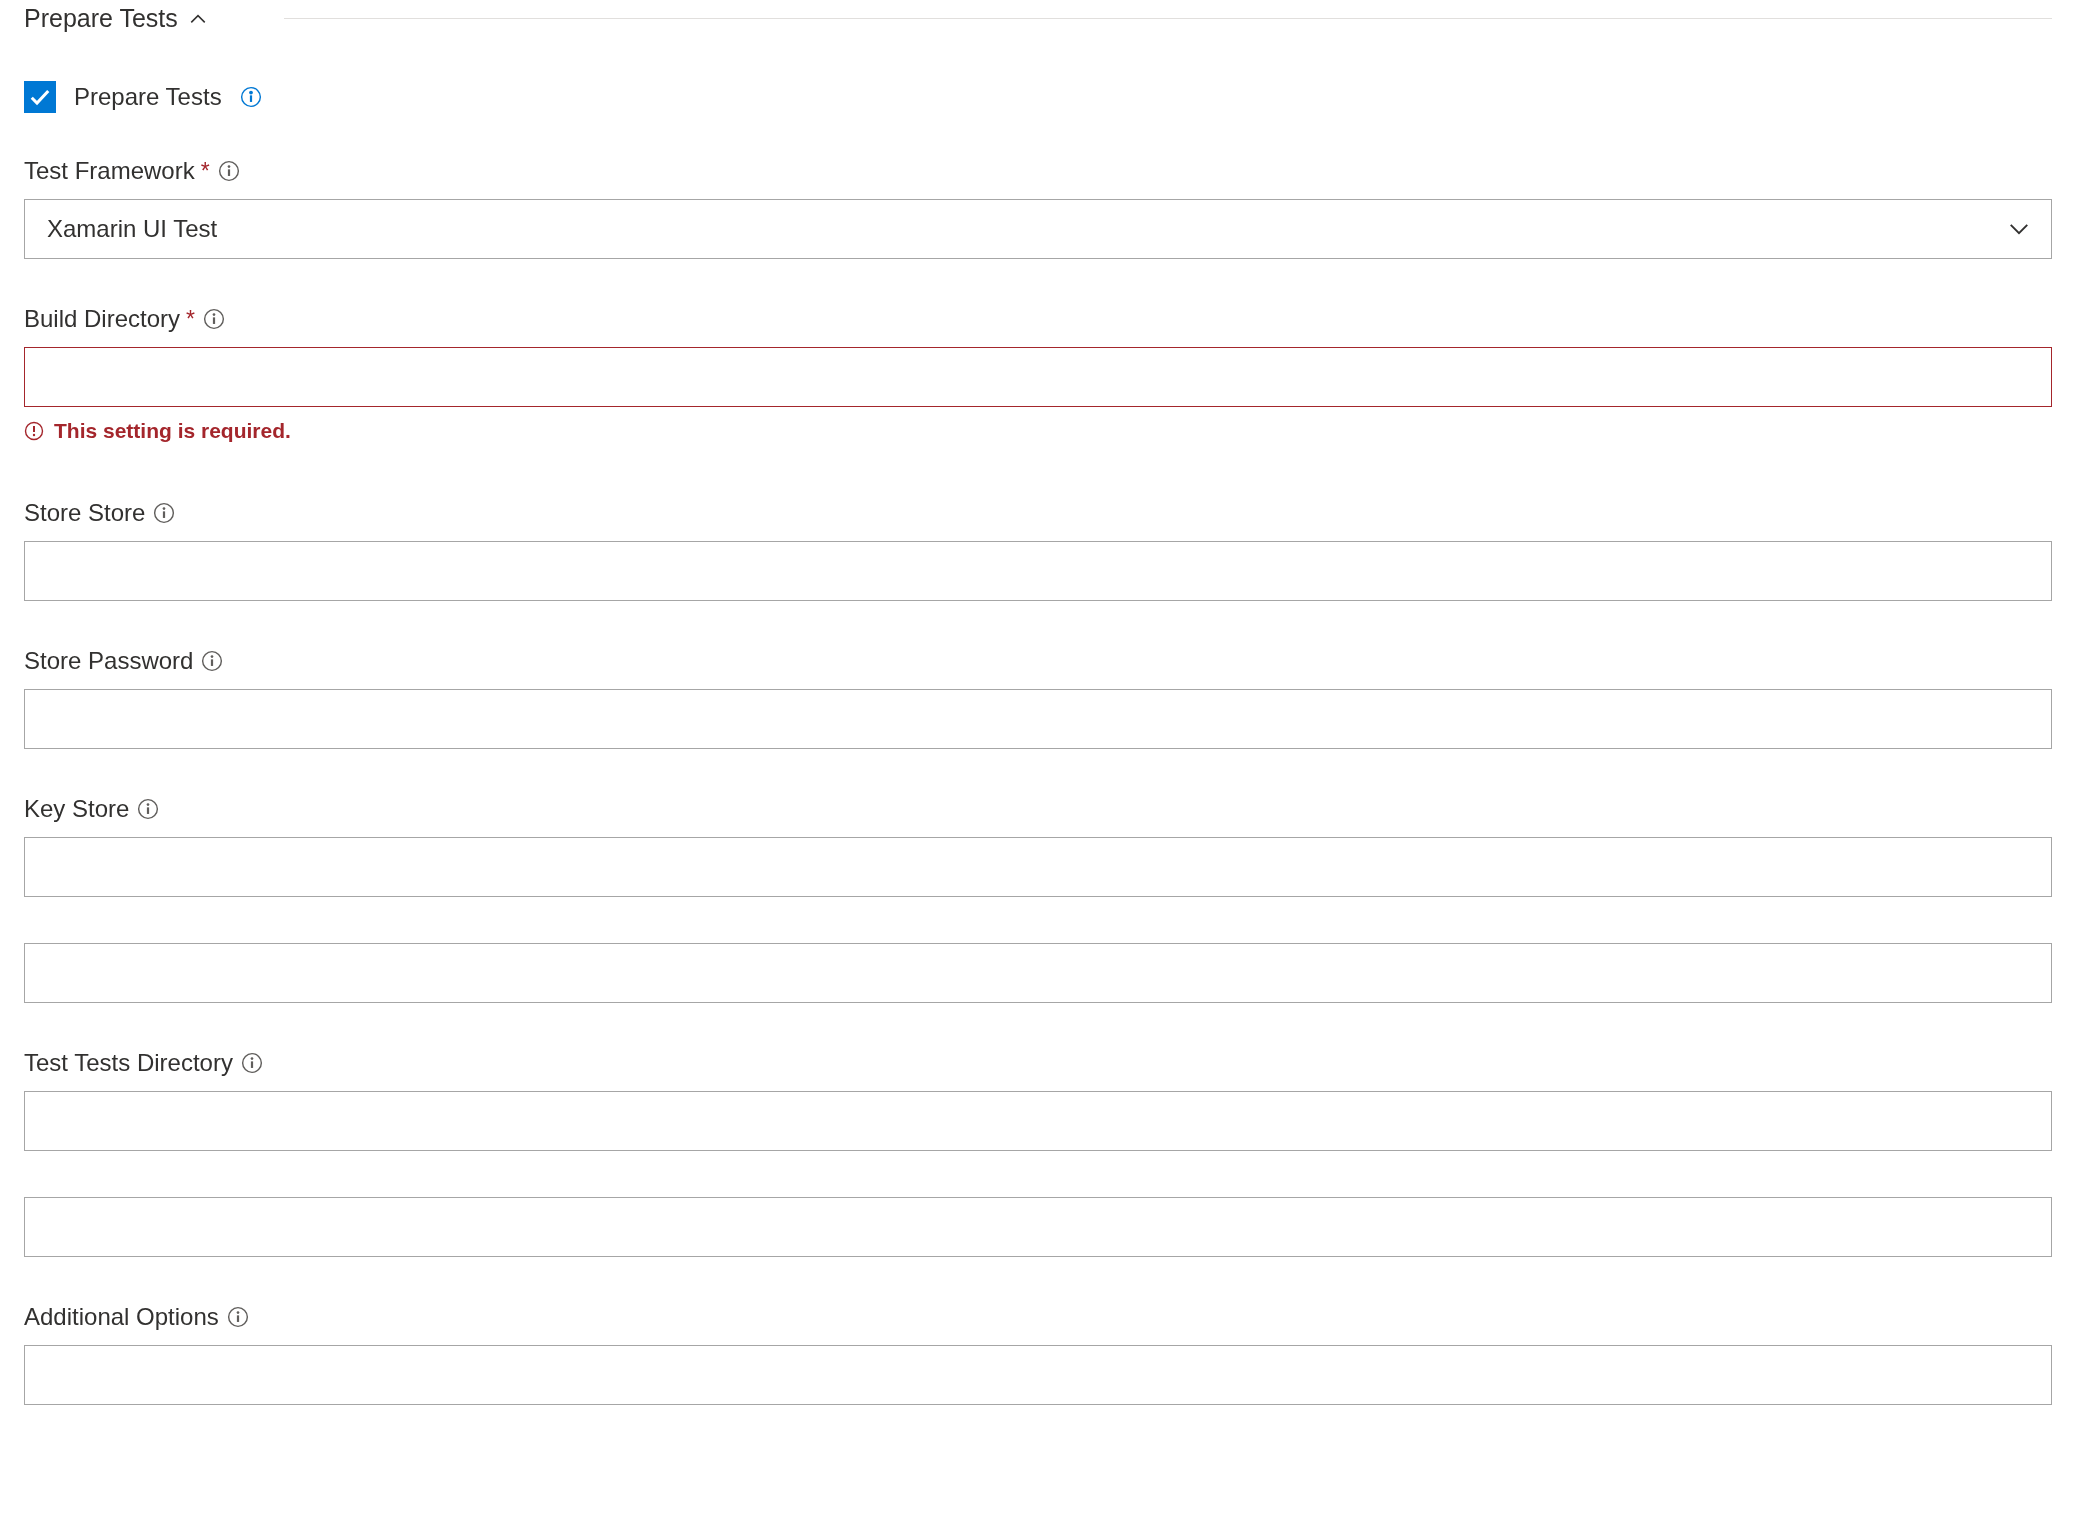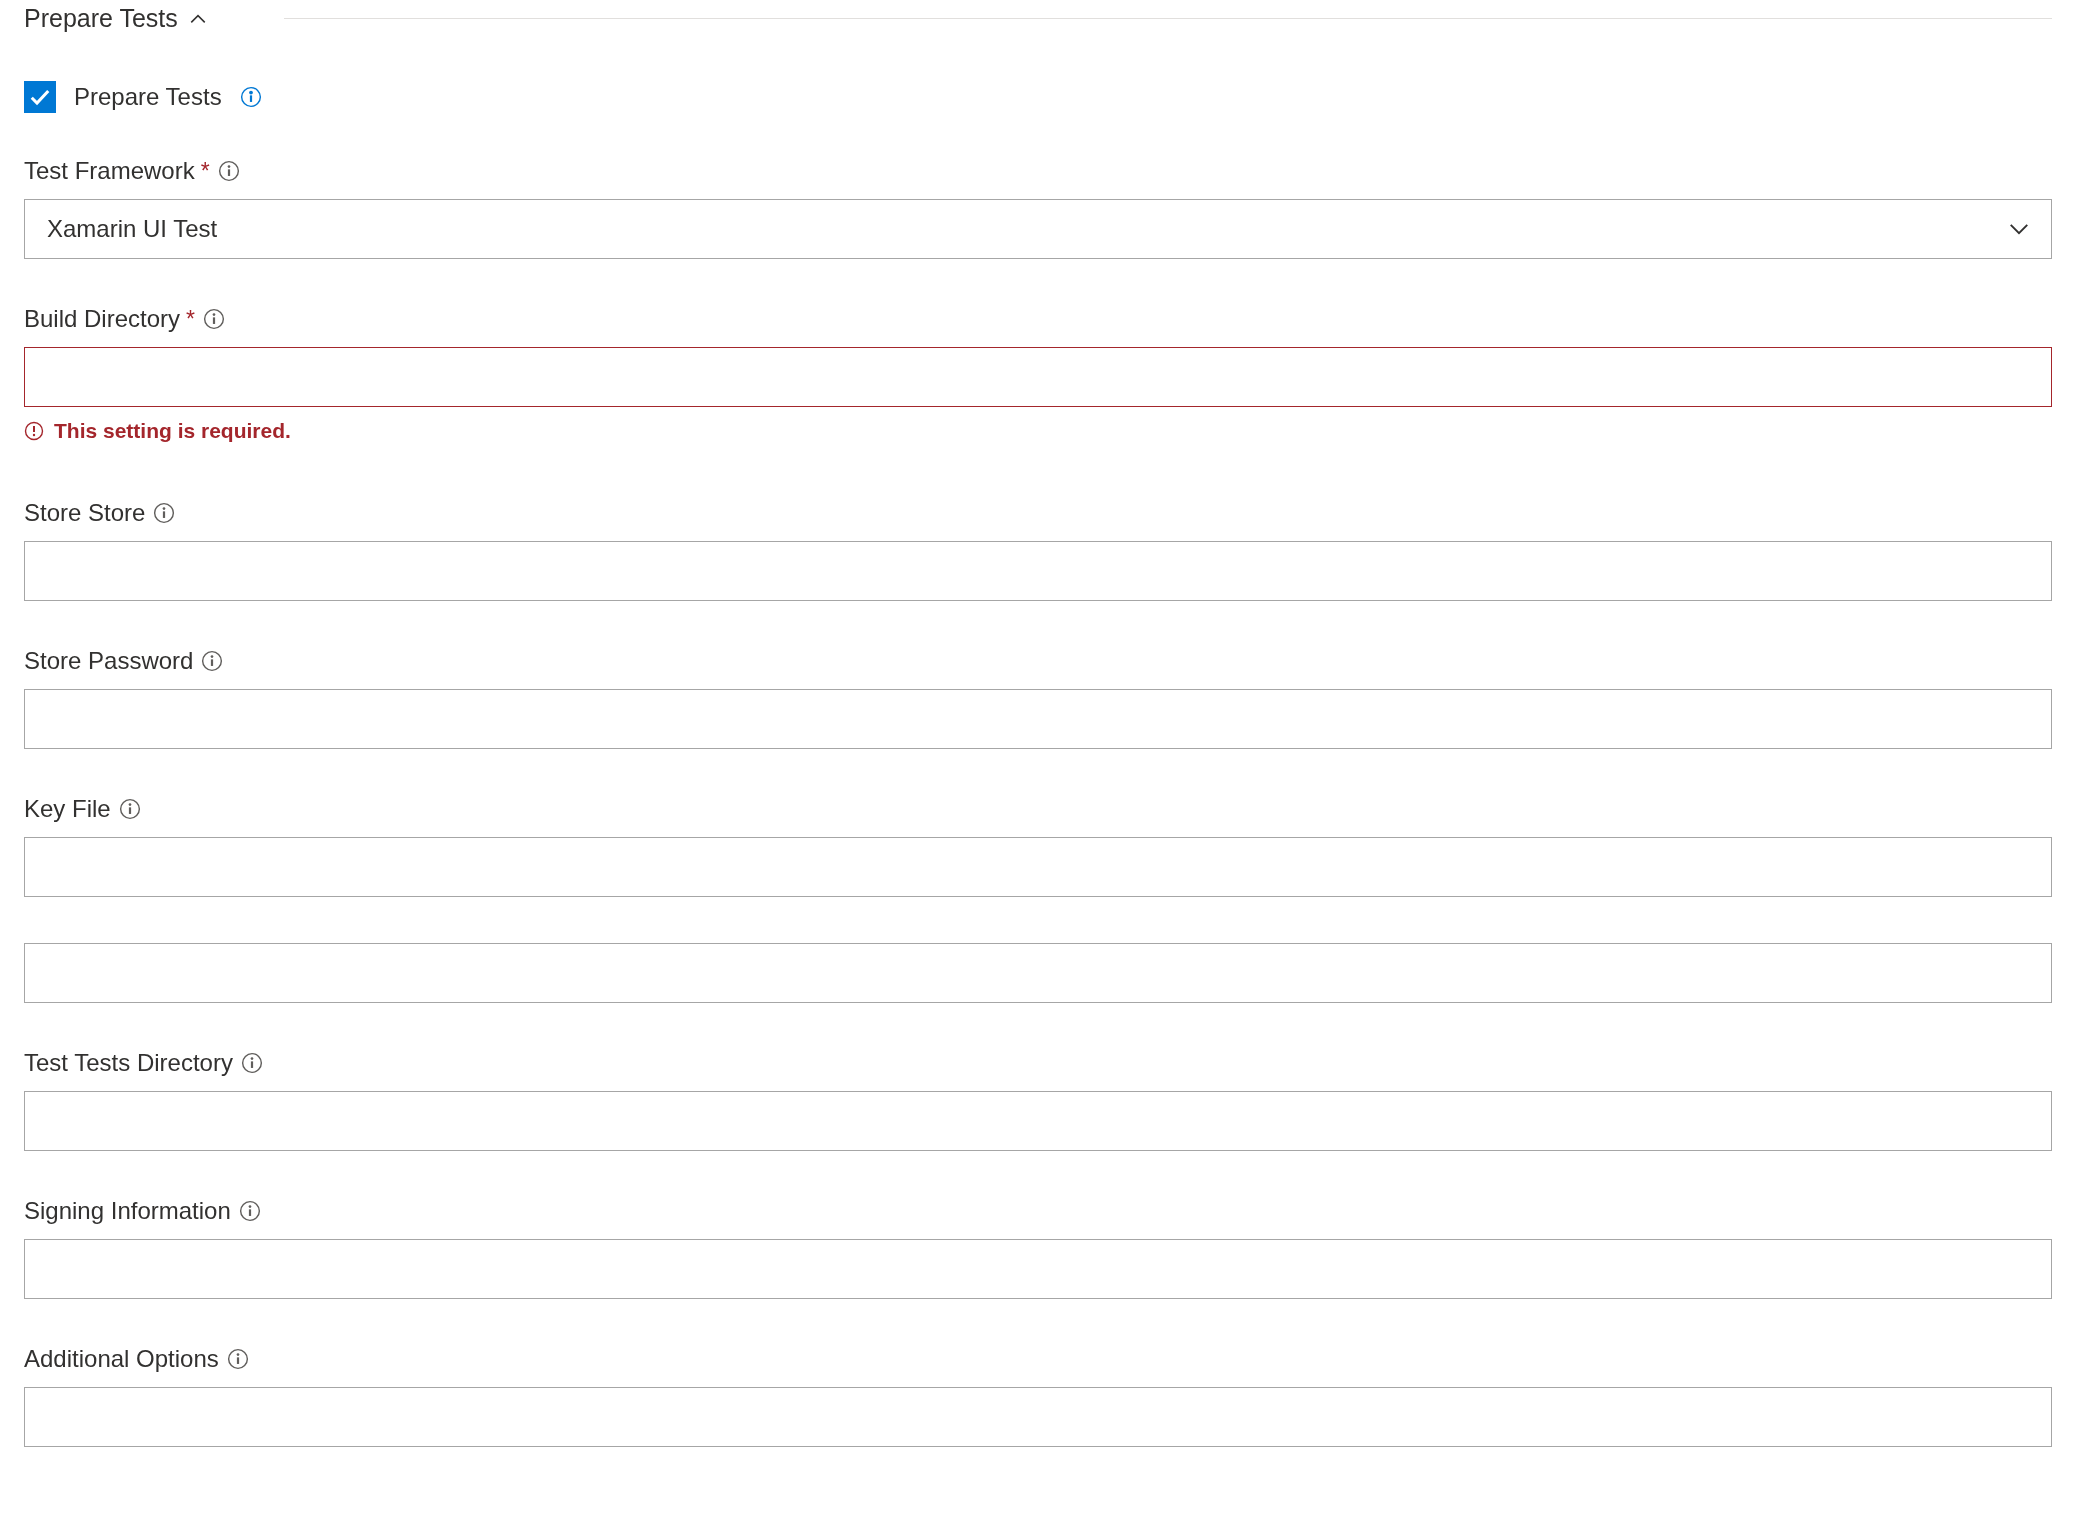"Key File" span.field-label { text: File -> Store }
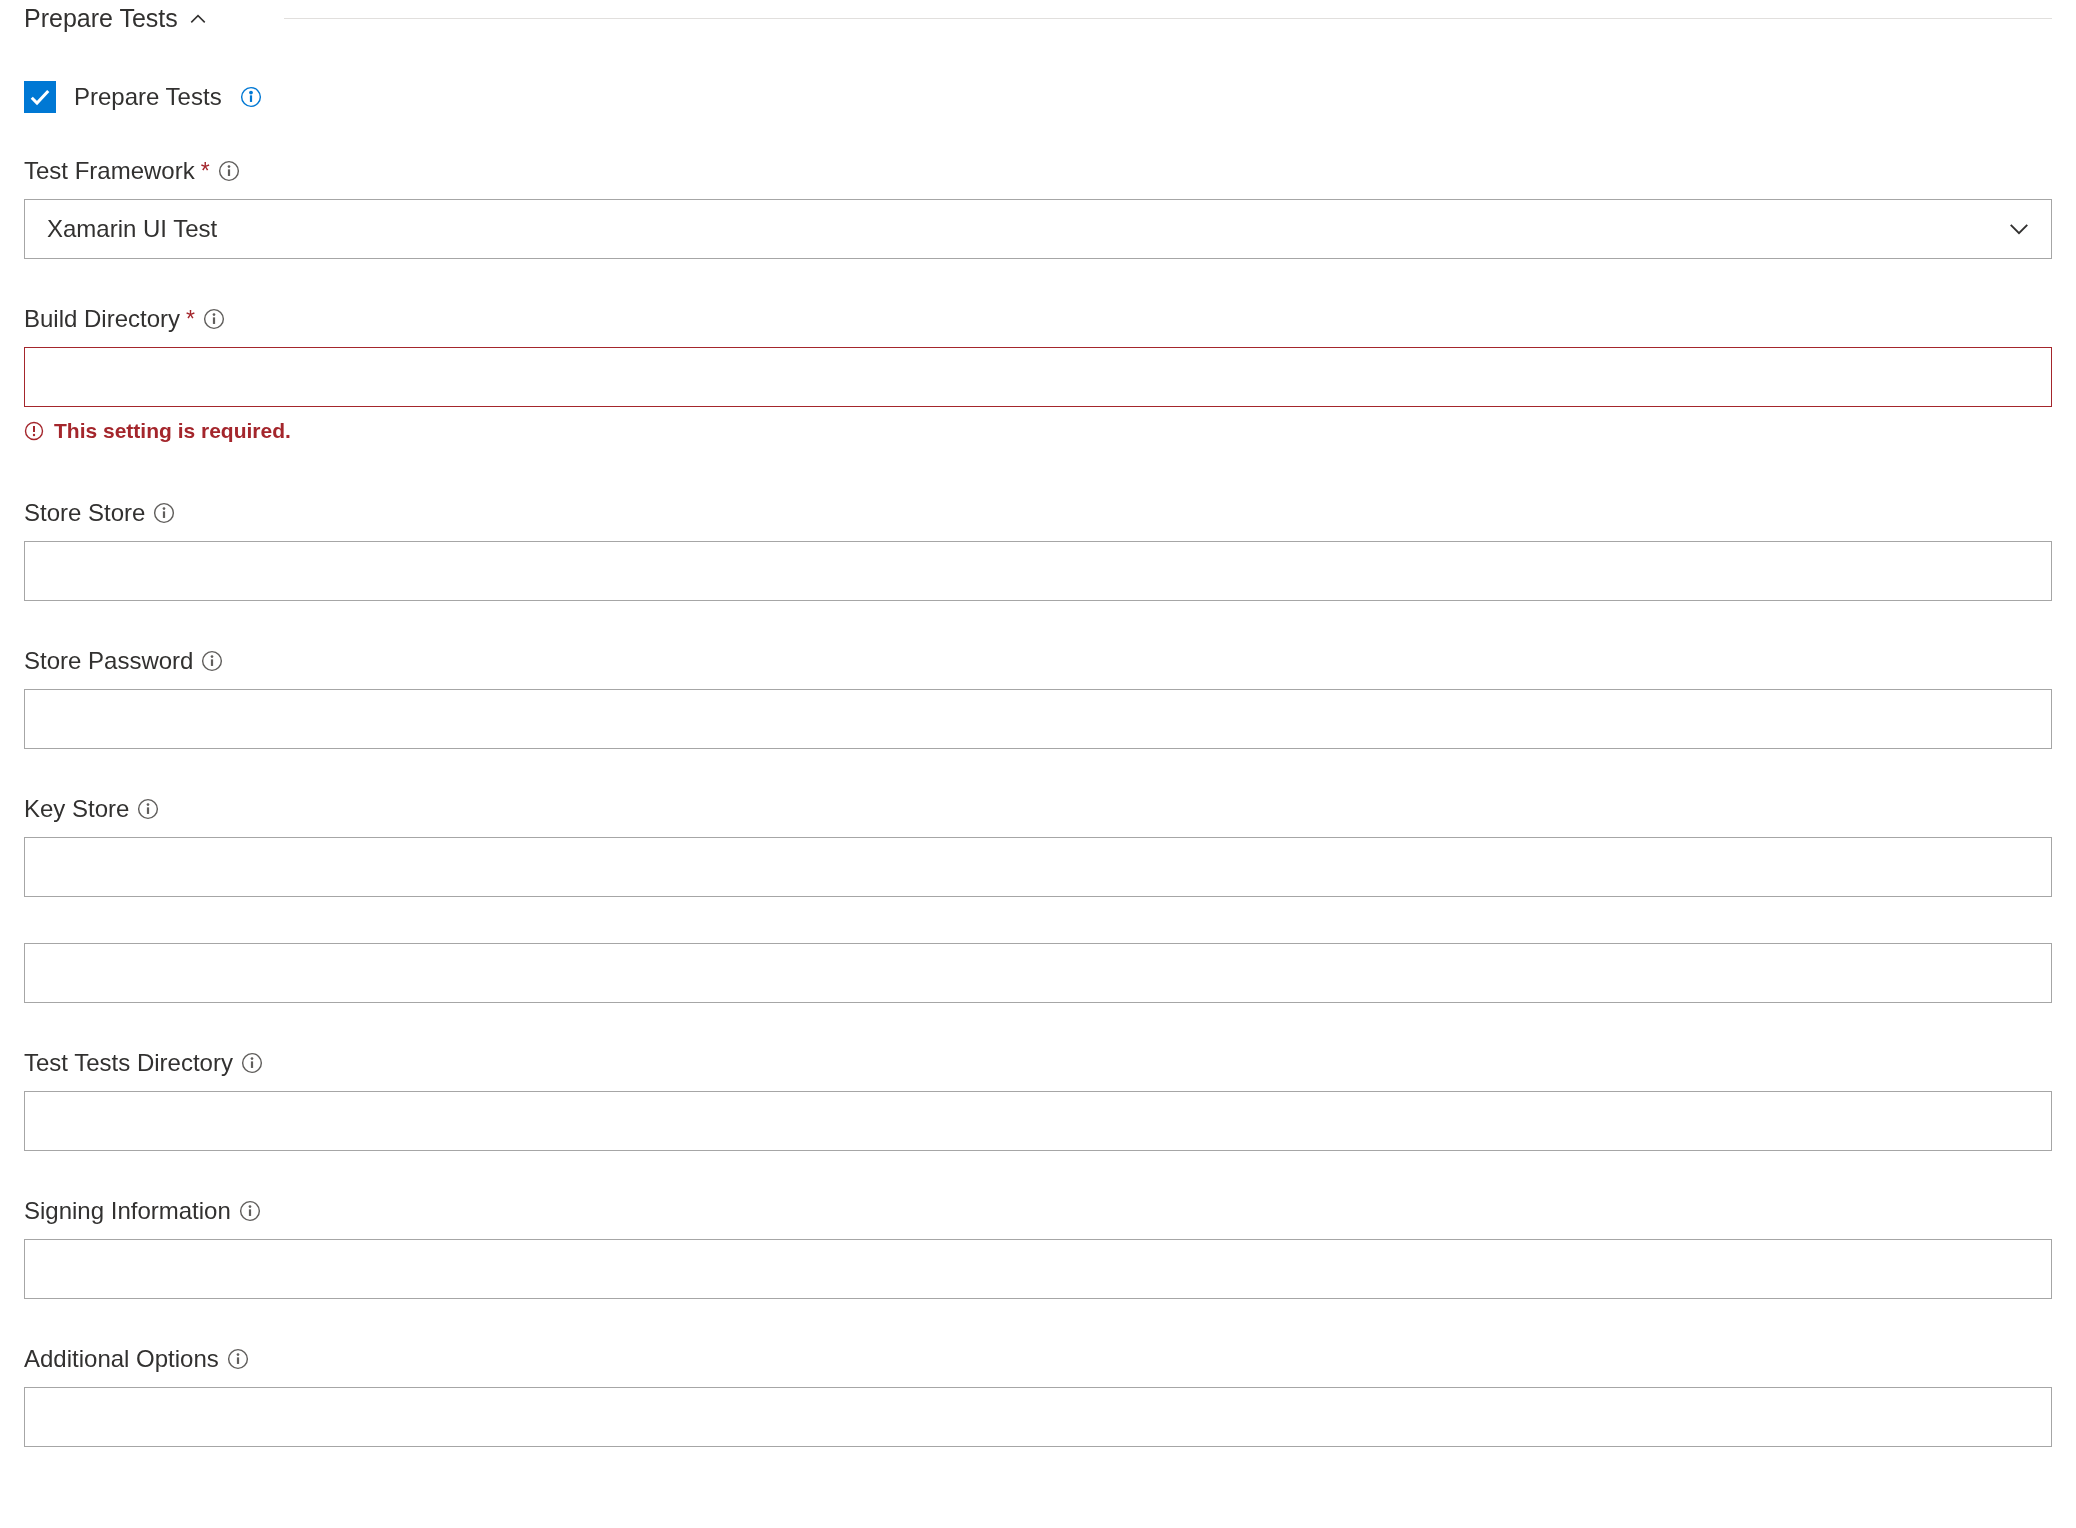"Signing Information" div.field-label-row { html: <div> <span>Signing Information</span> <span> <svg> <circle></circle> <circle></circle> <rect></rect> </svg> </span> </div> -> none }
